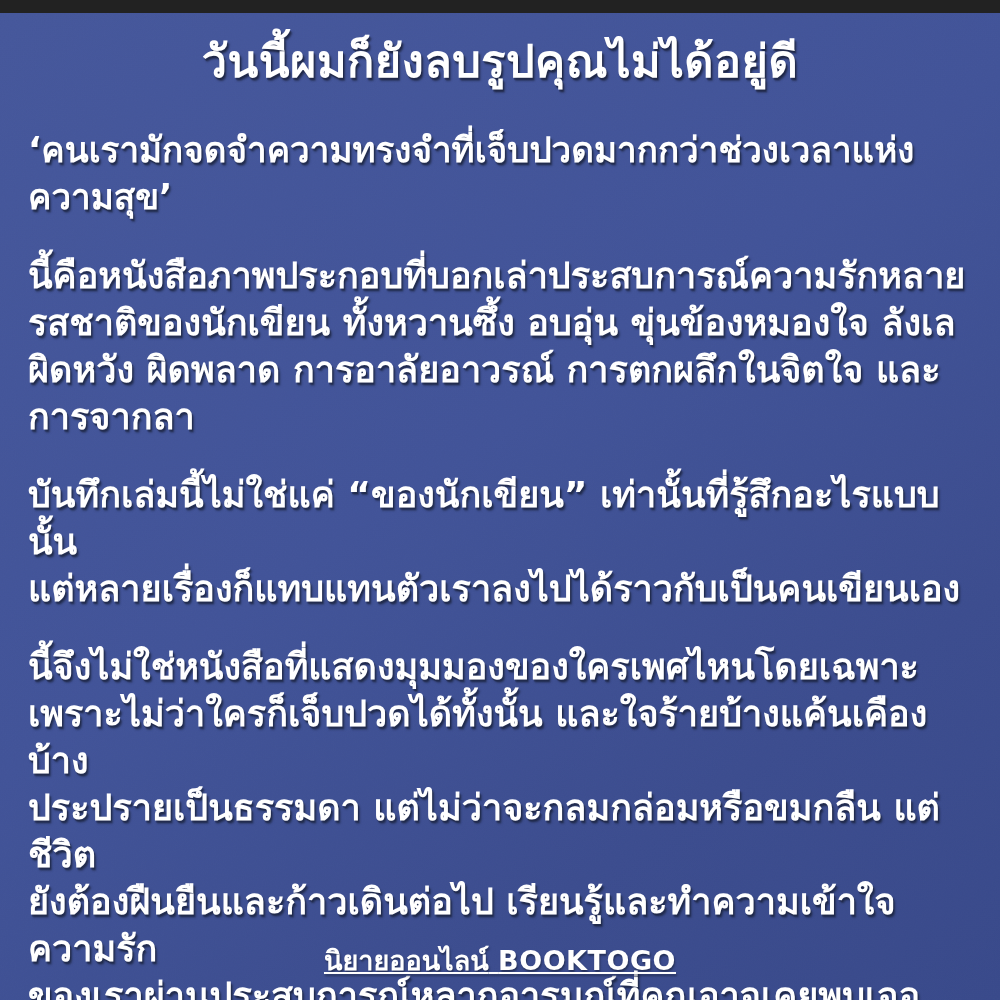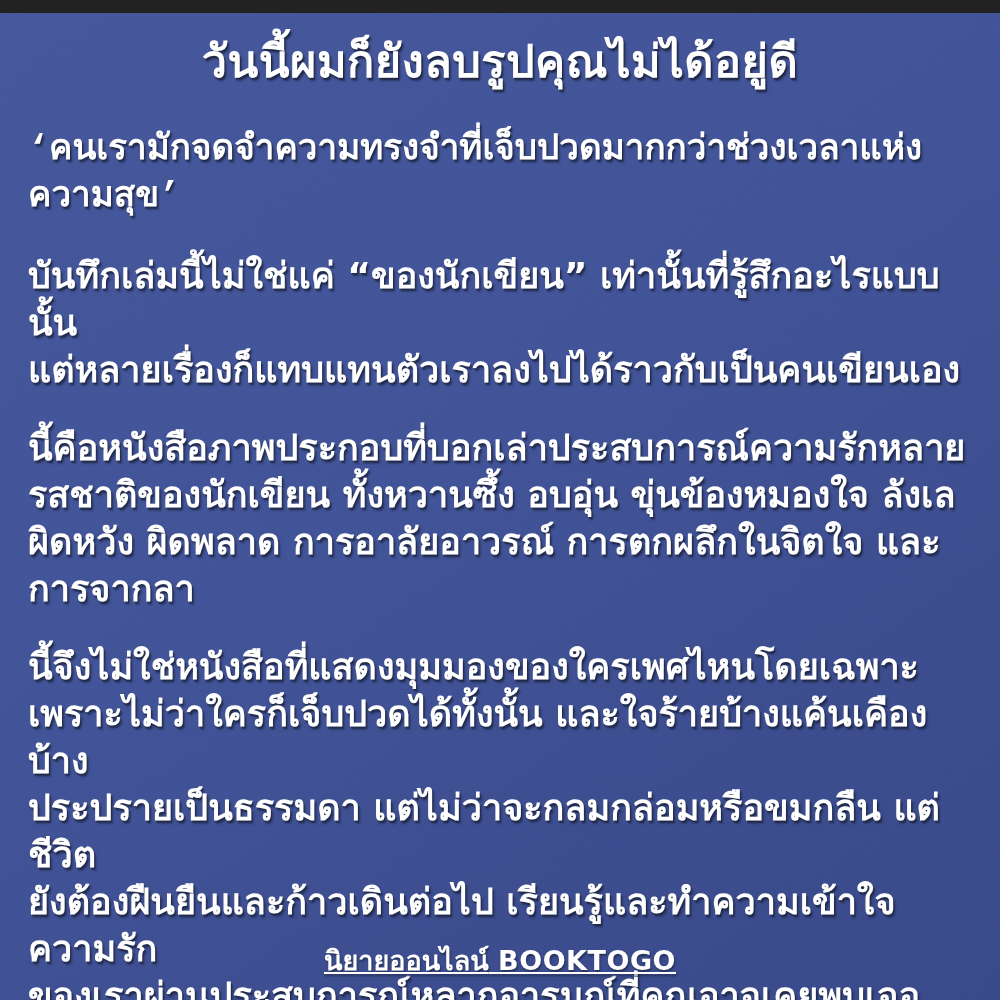"‘คนเรามักจดจำความทรงจำที่เจ็บปวดมากกว่าช" .quote-line { font-family: Liberation Mono, monospace -> none }
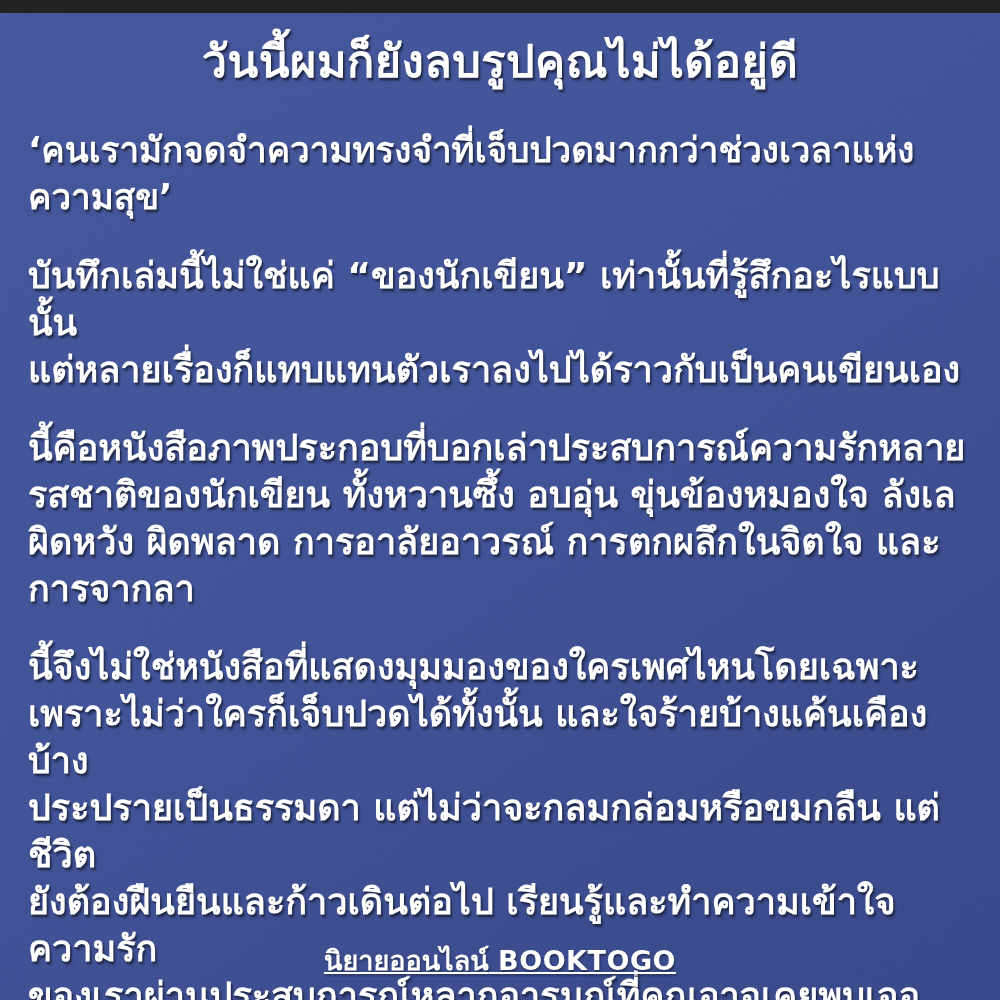"บันทึกเล่มนี้ไม่ใช่แค่ “ของนักเขียน”" div.body-paragraph { order: before "นี้คือหนังสือภาพประกอบที่บอกเล่าประสบการ" -> after "นี้คือหนังสือภาพประกอบที่บอกเล่าประสบการ" }
